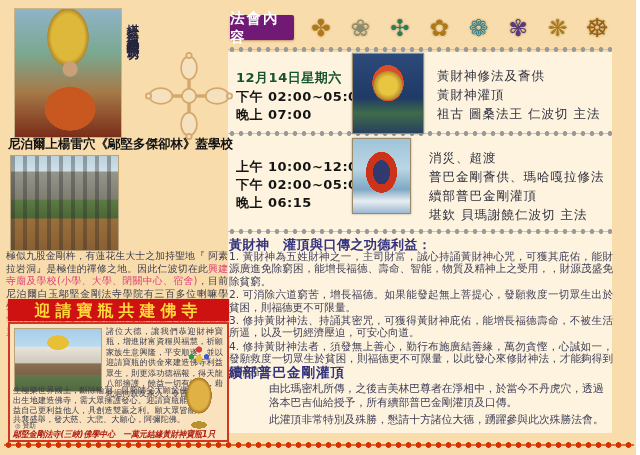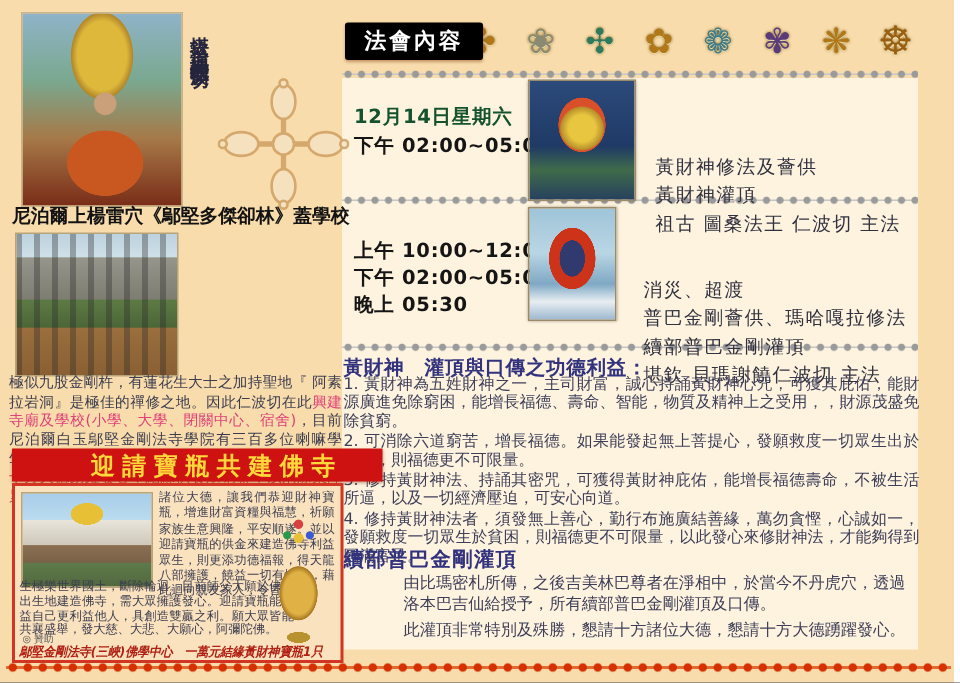"法會內容" .hdr { background: #000000 -> #701a75; width: 92px -> 64px }
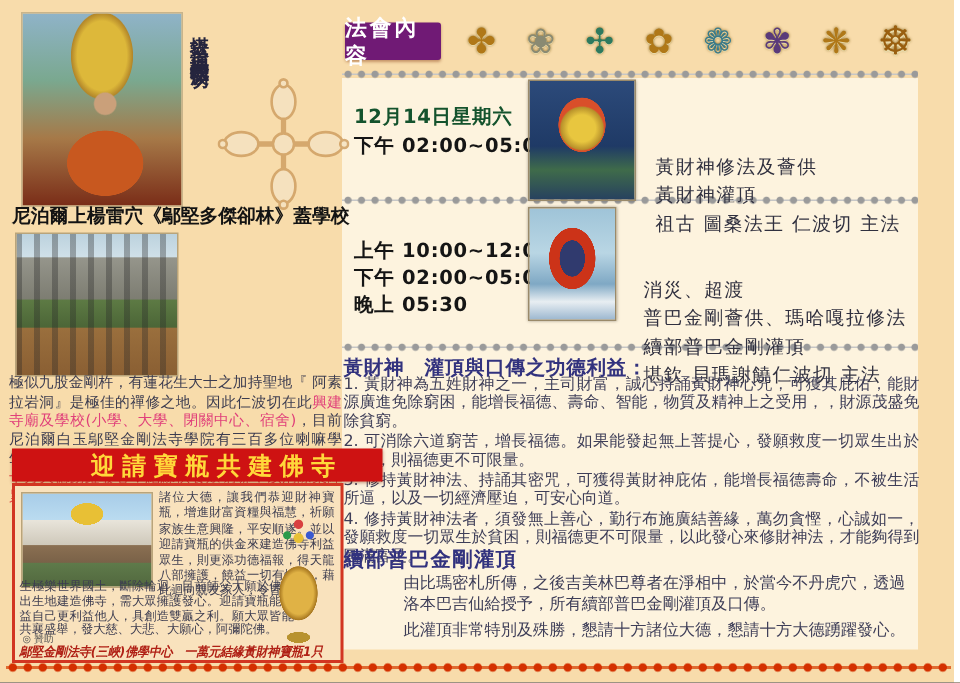"黃財神修法及薈供" .desc { margin-top: 35px -> none }
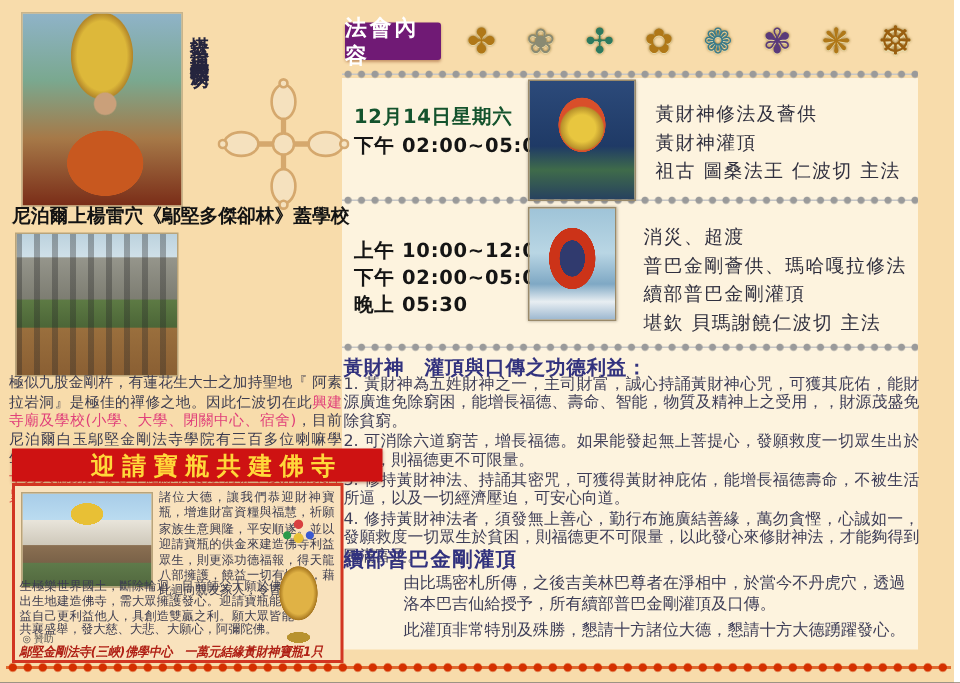"晚上 07:00" div.abs { html: none -> <div>晚上 07:00</div> }
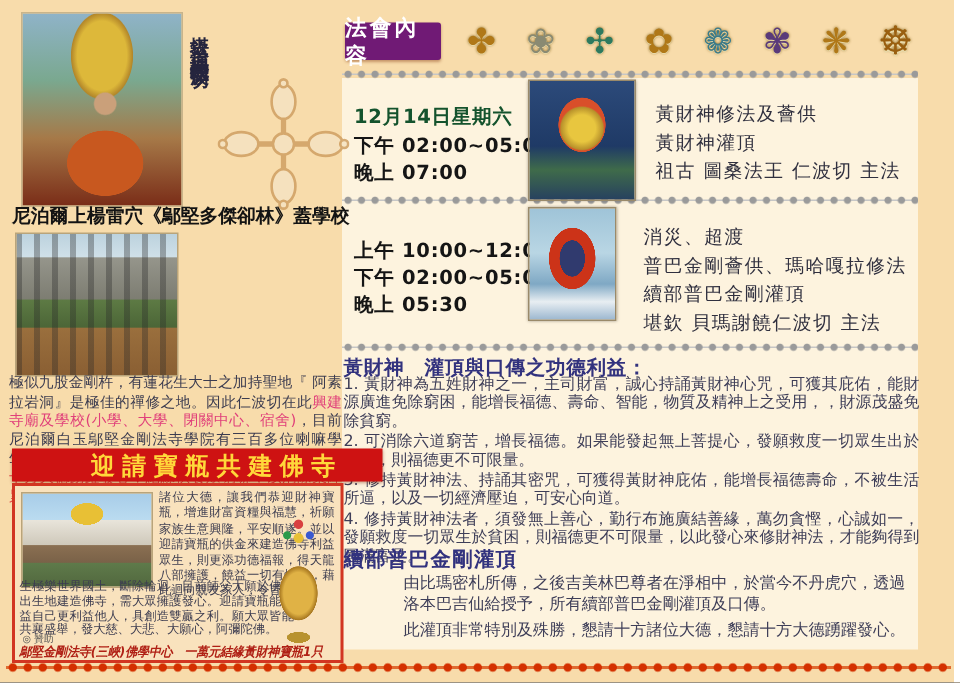"晚上 05:30" div.abs { text: 05:30 -> 06:15 }
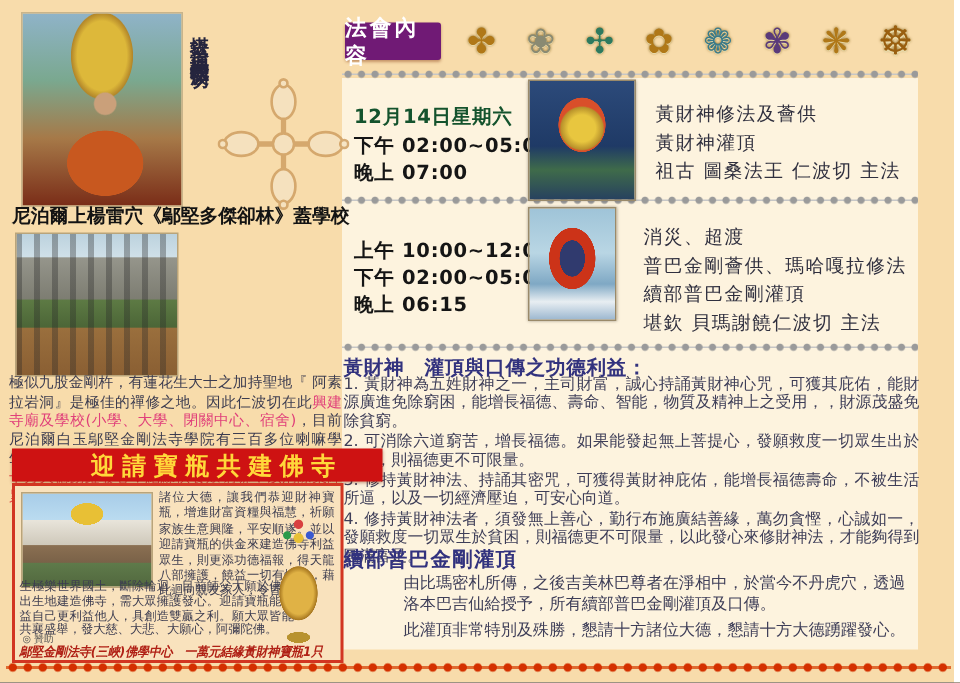"迎請寶瓶共建佛寺" .banner { padding-left: 26px -> none }
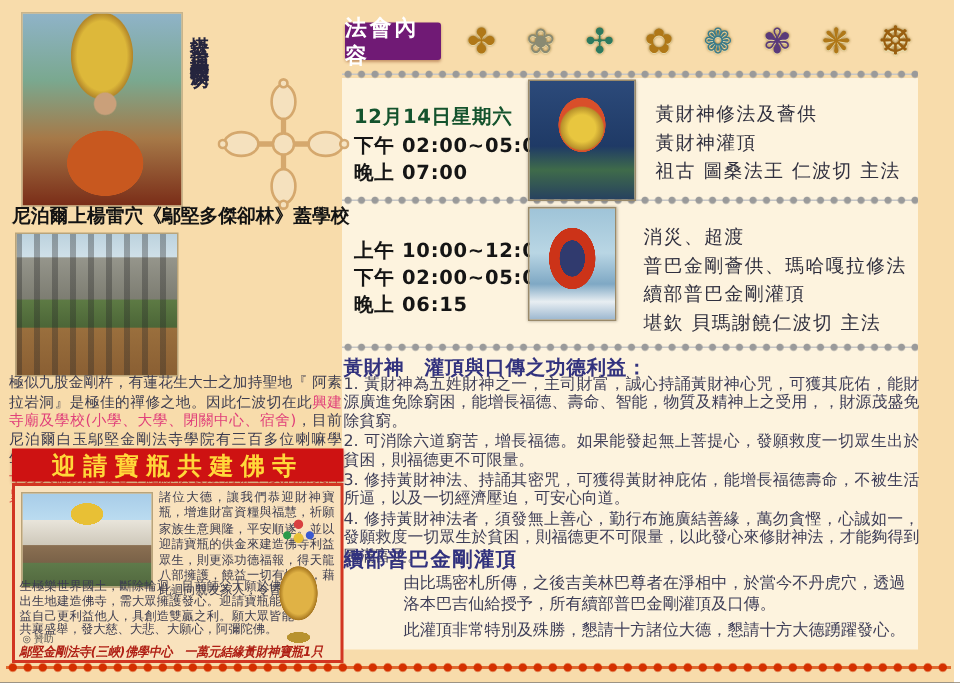"此灌頂非常特別及殊勝，懇請十方諸位大德，懇請十方大德踴躍發心。" p { text: 懇請十方大德踴躍發心 -> 踴躍參與此次殊勝法會 }
